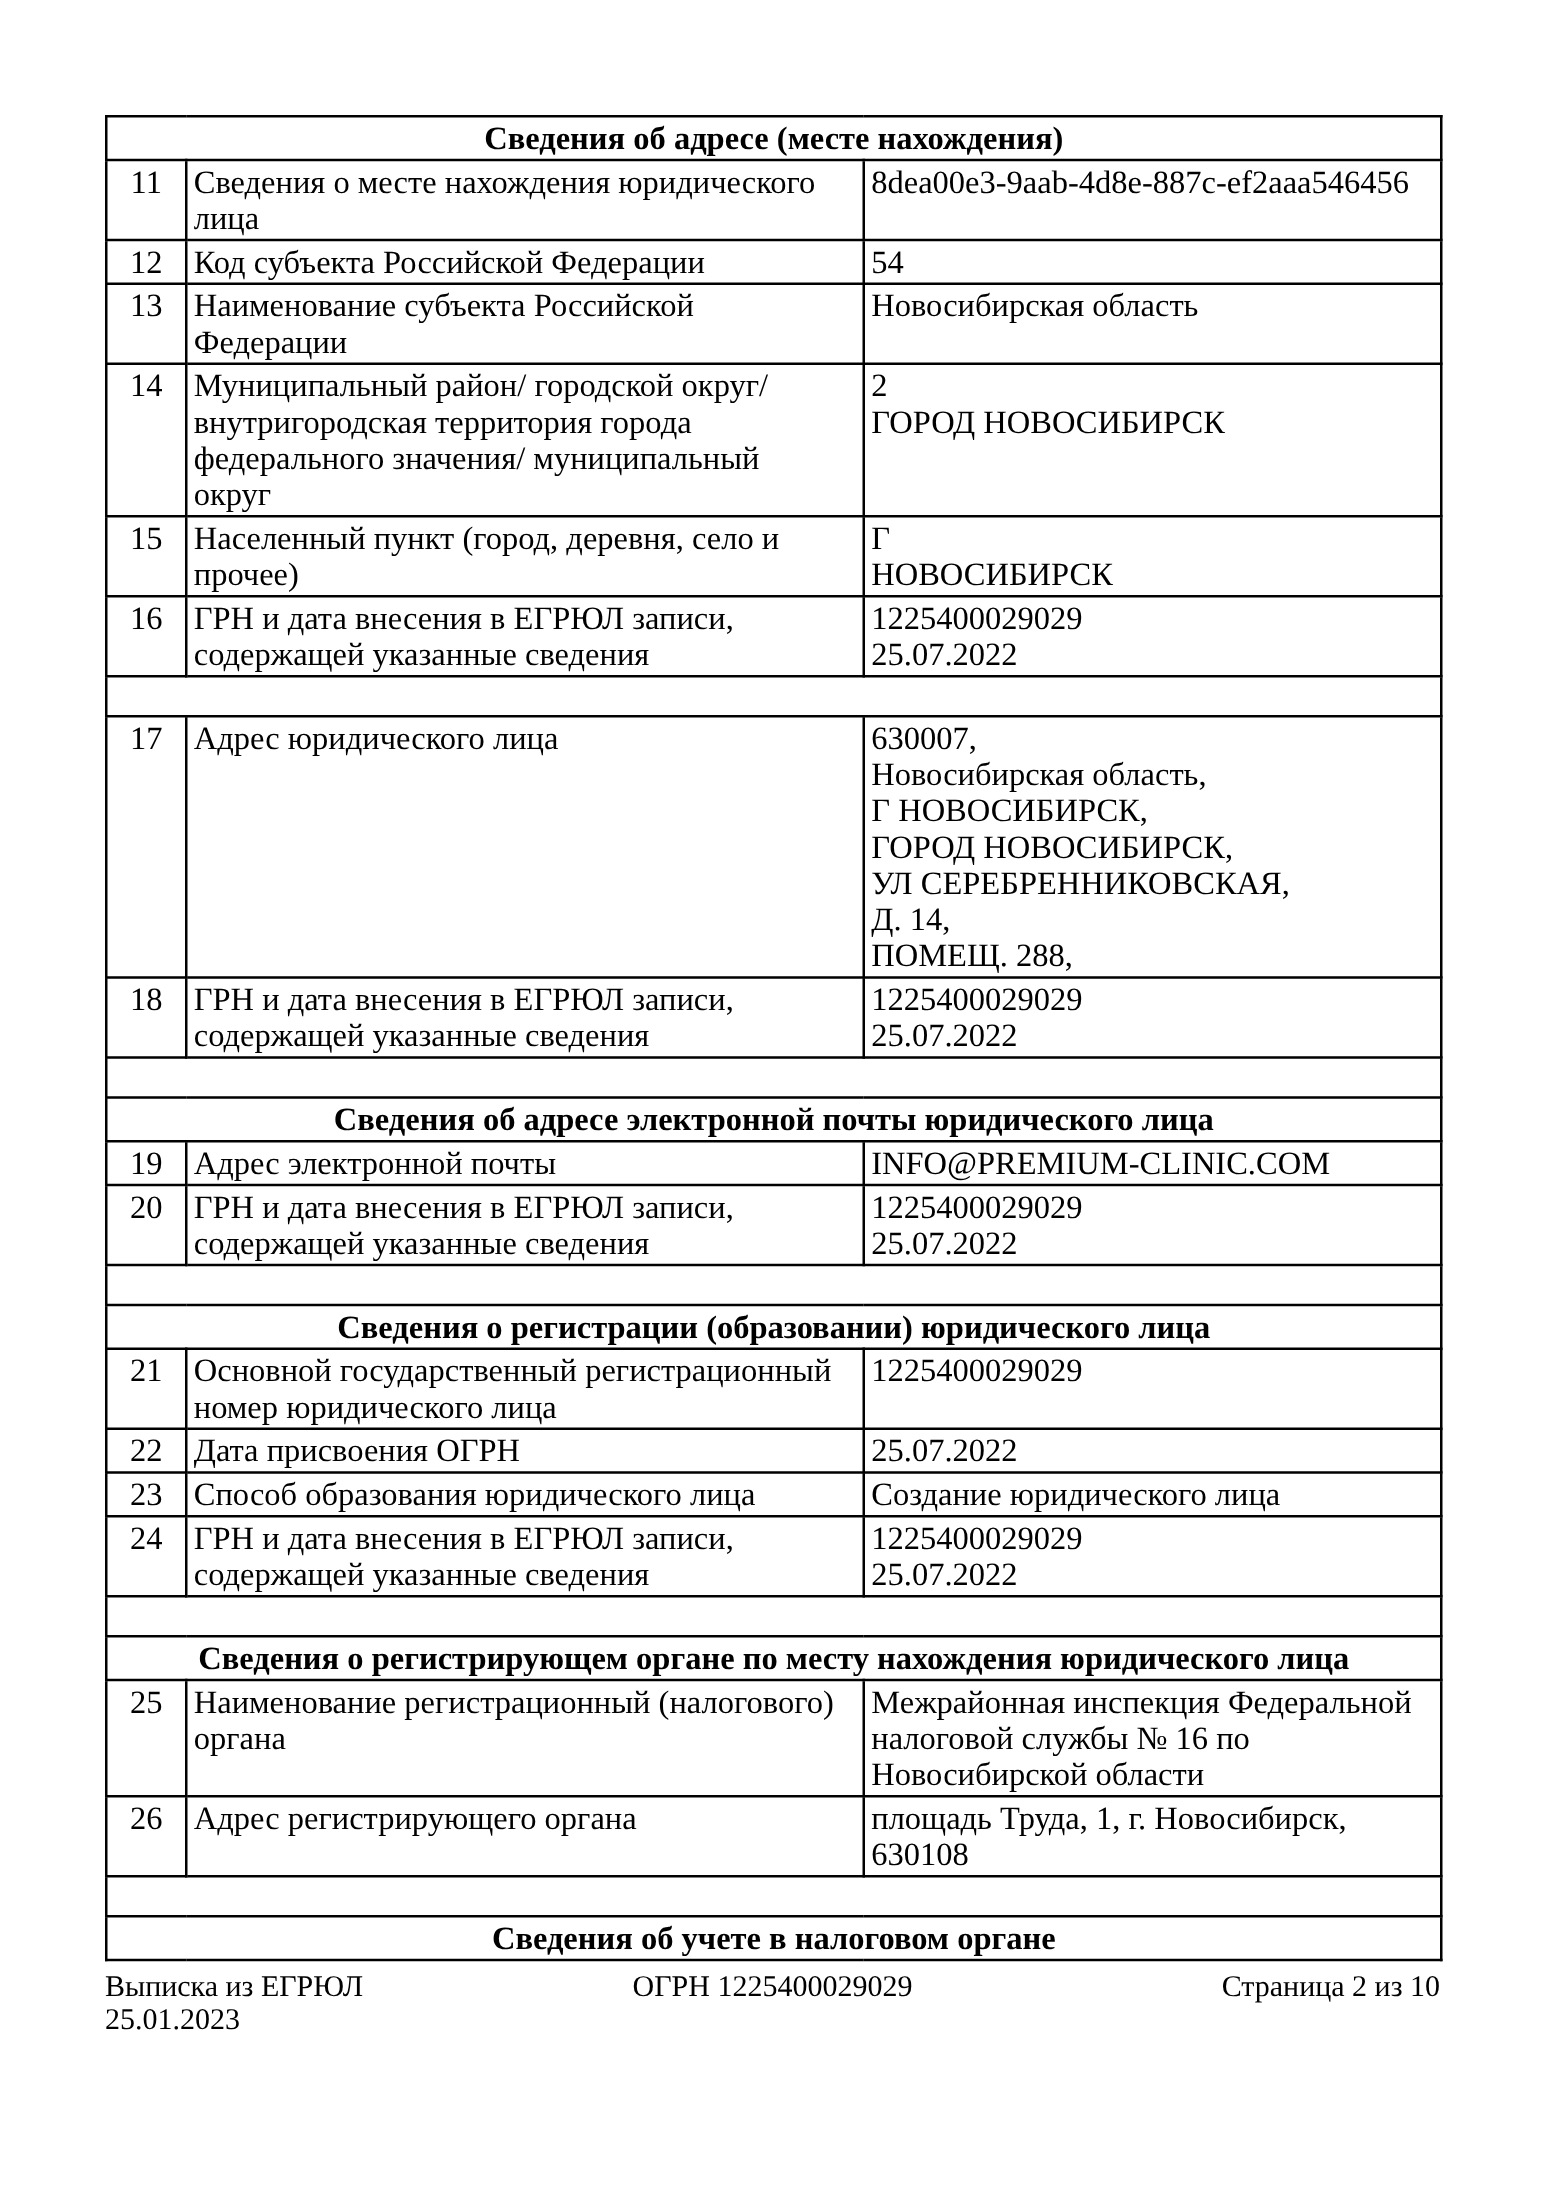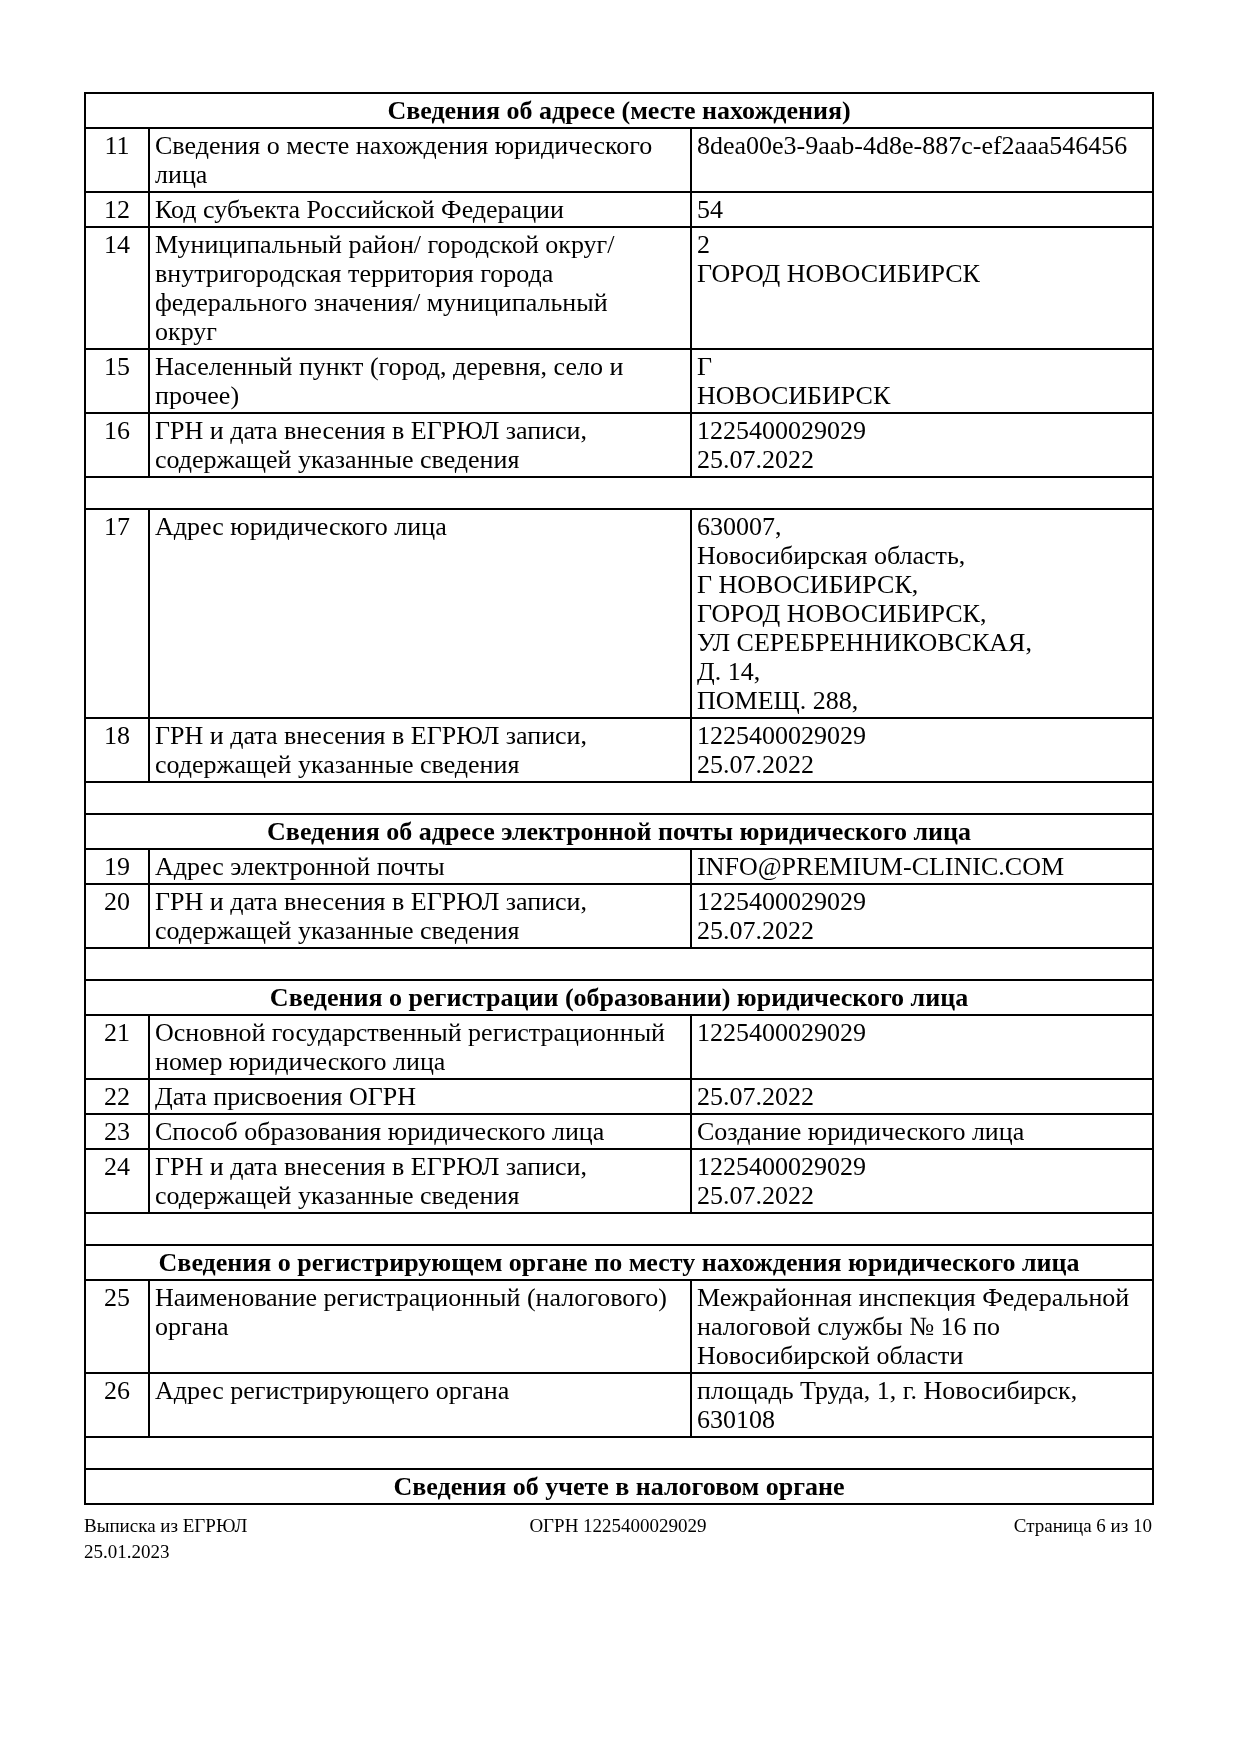"13" tr { html: none -> <tr> <td>13</td> <td>Наименование субъекта Российской Федерации</td> <td>Новосибирская область</td> </tr> }
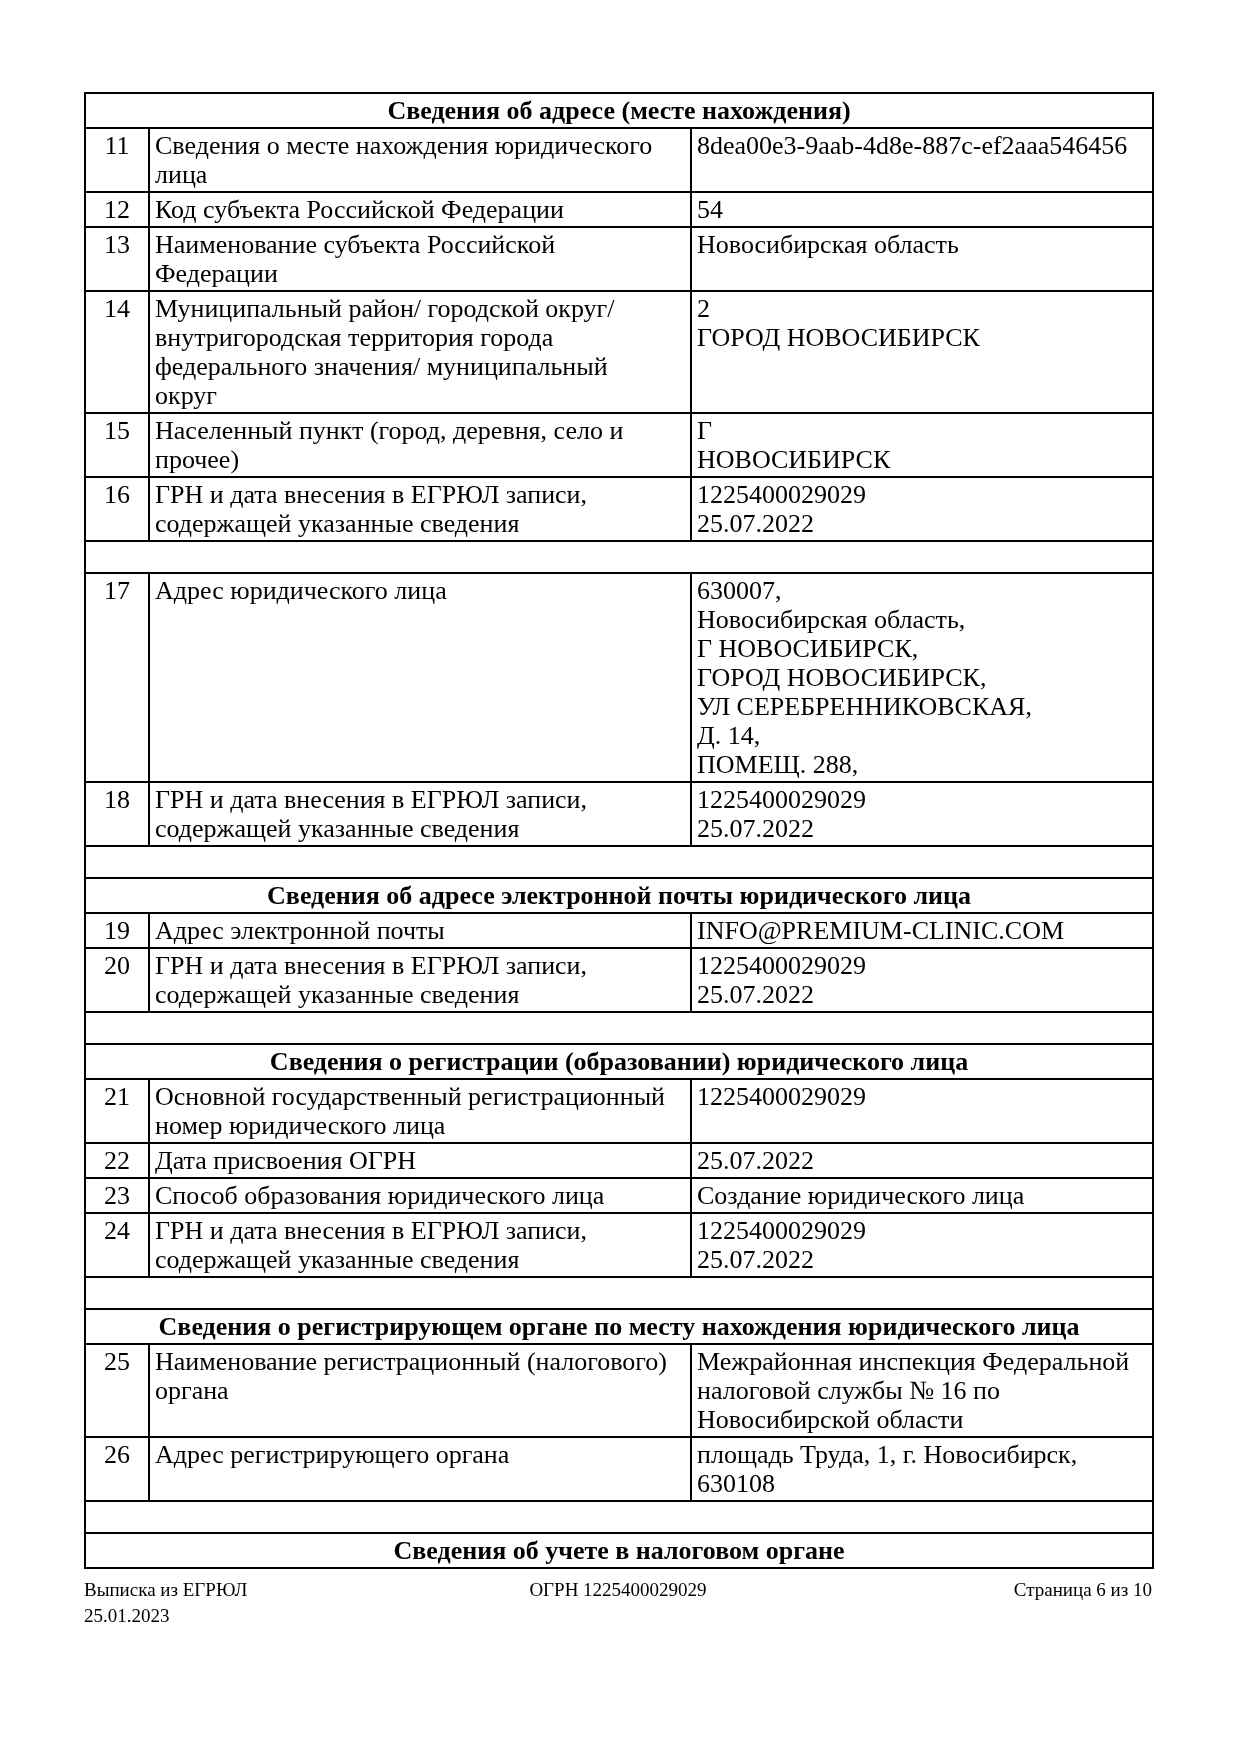"Выписка из ЕГРЮЛ" .footer { font-size: 19px -> 24px }
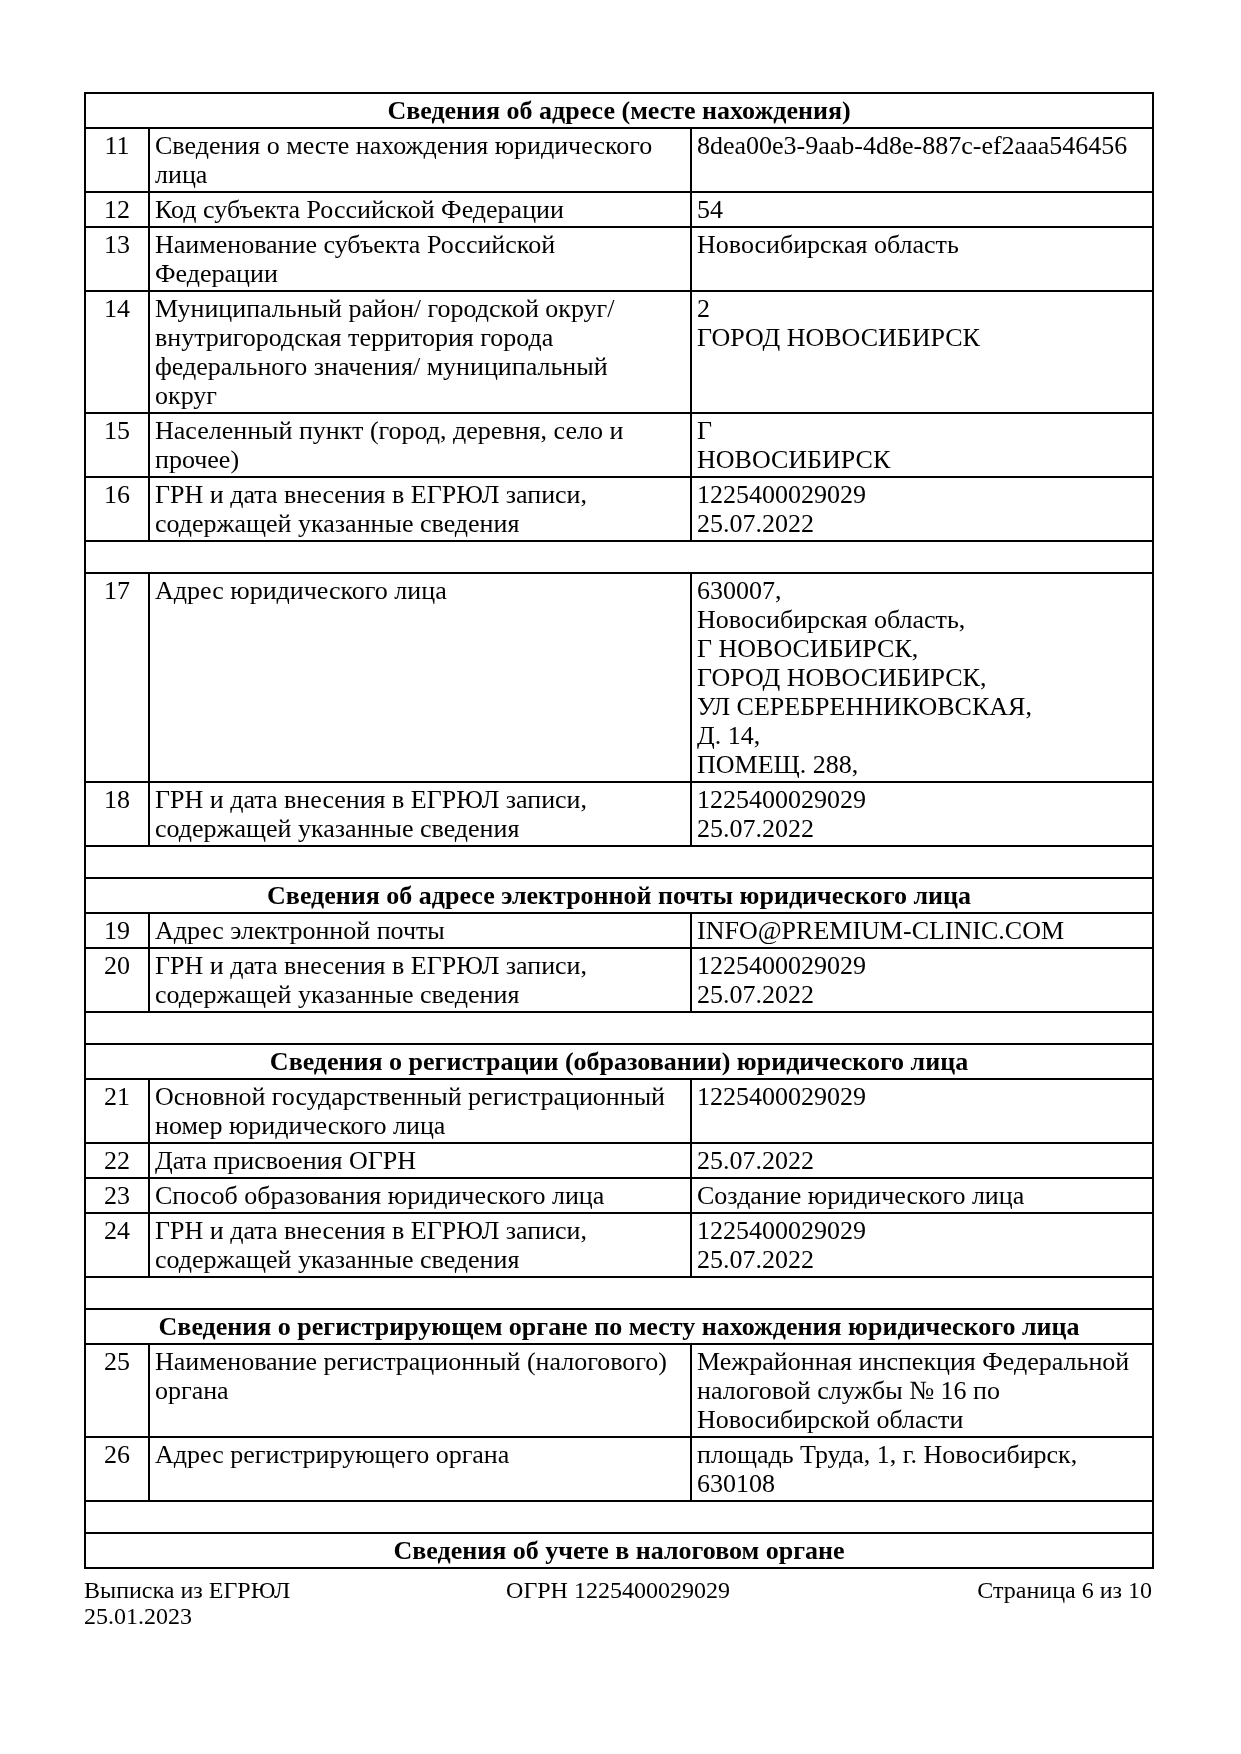"Страница 6 из 10" div.f-right { text: 6 -> 2 }
